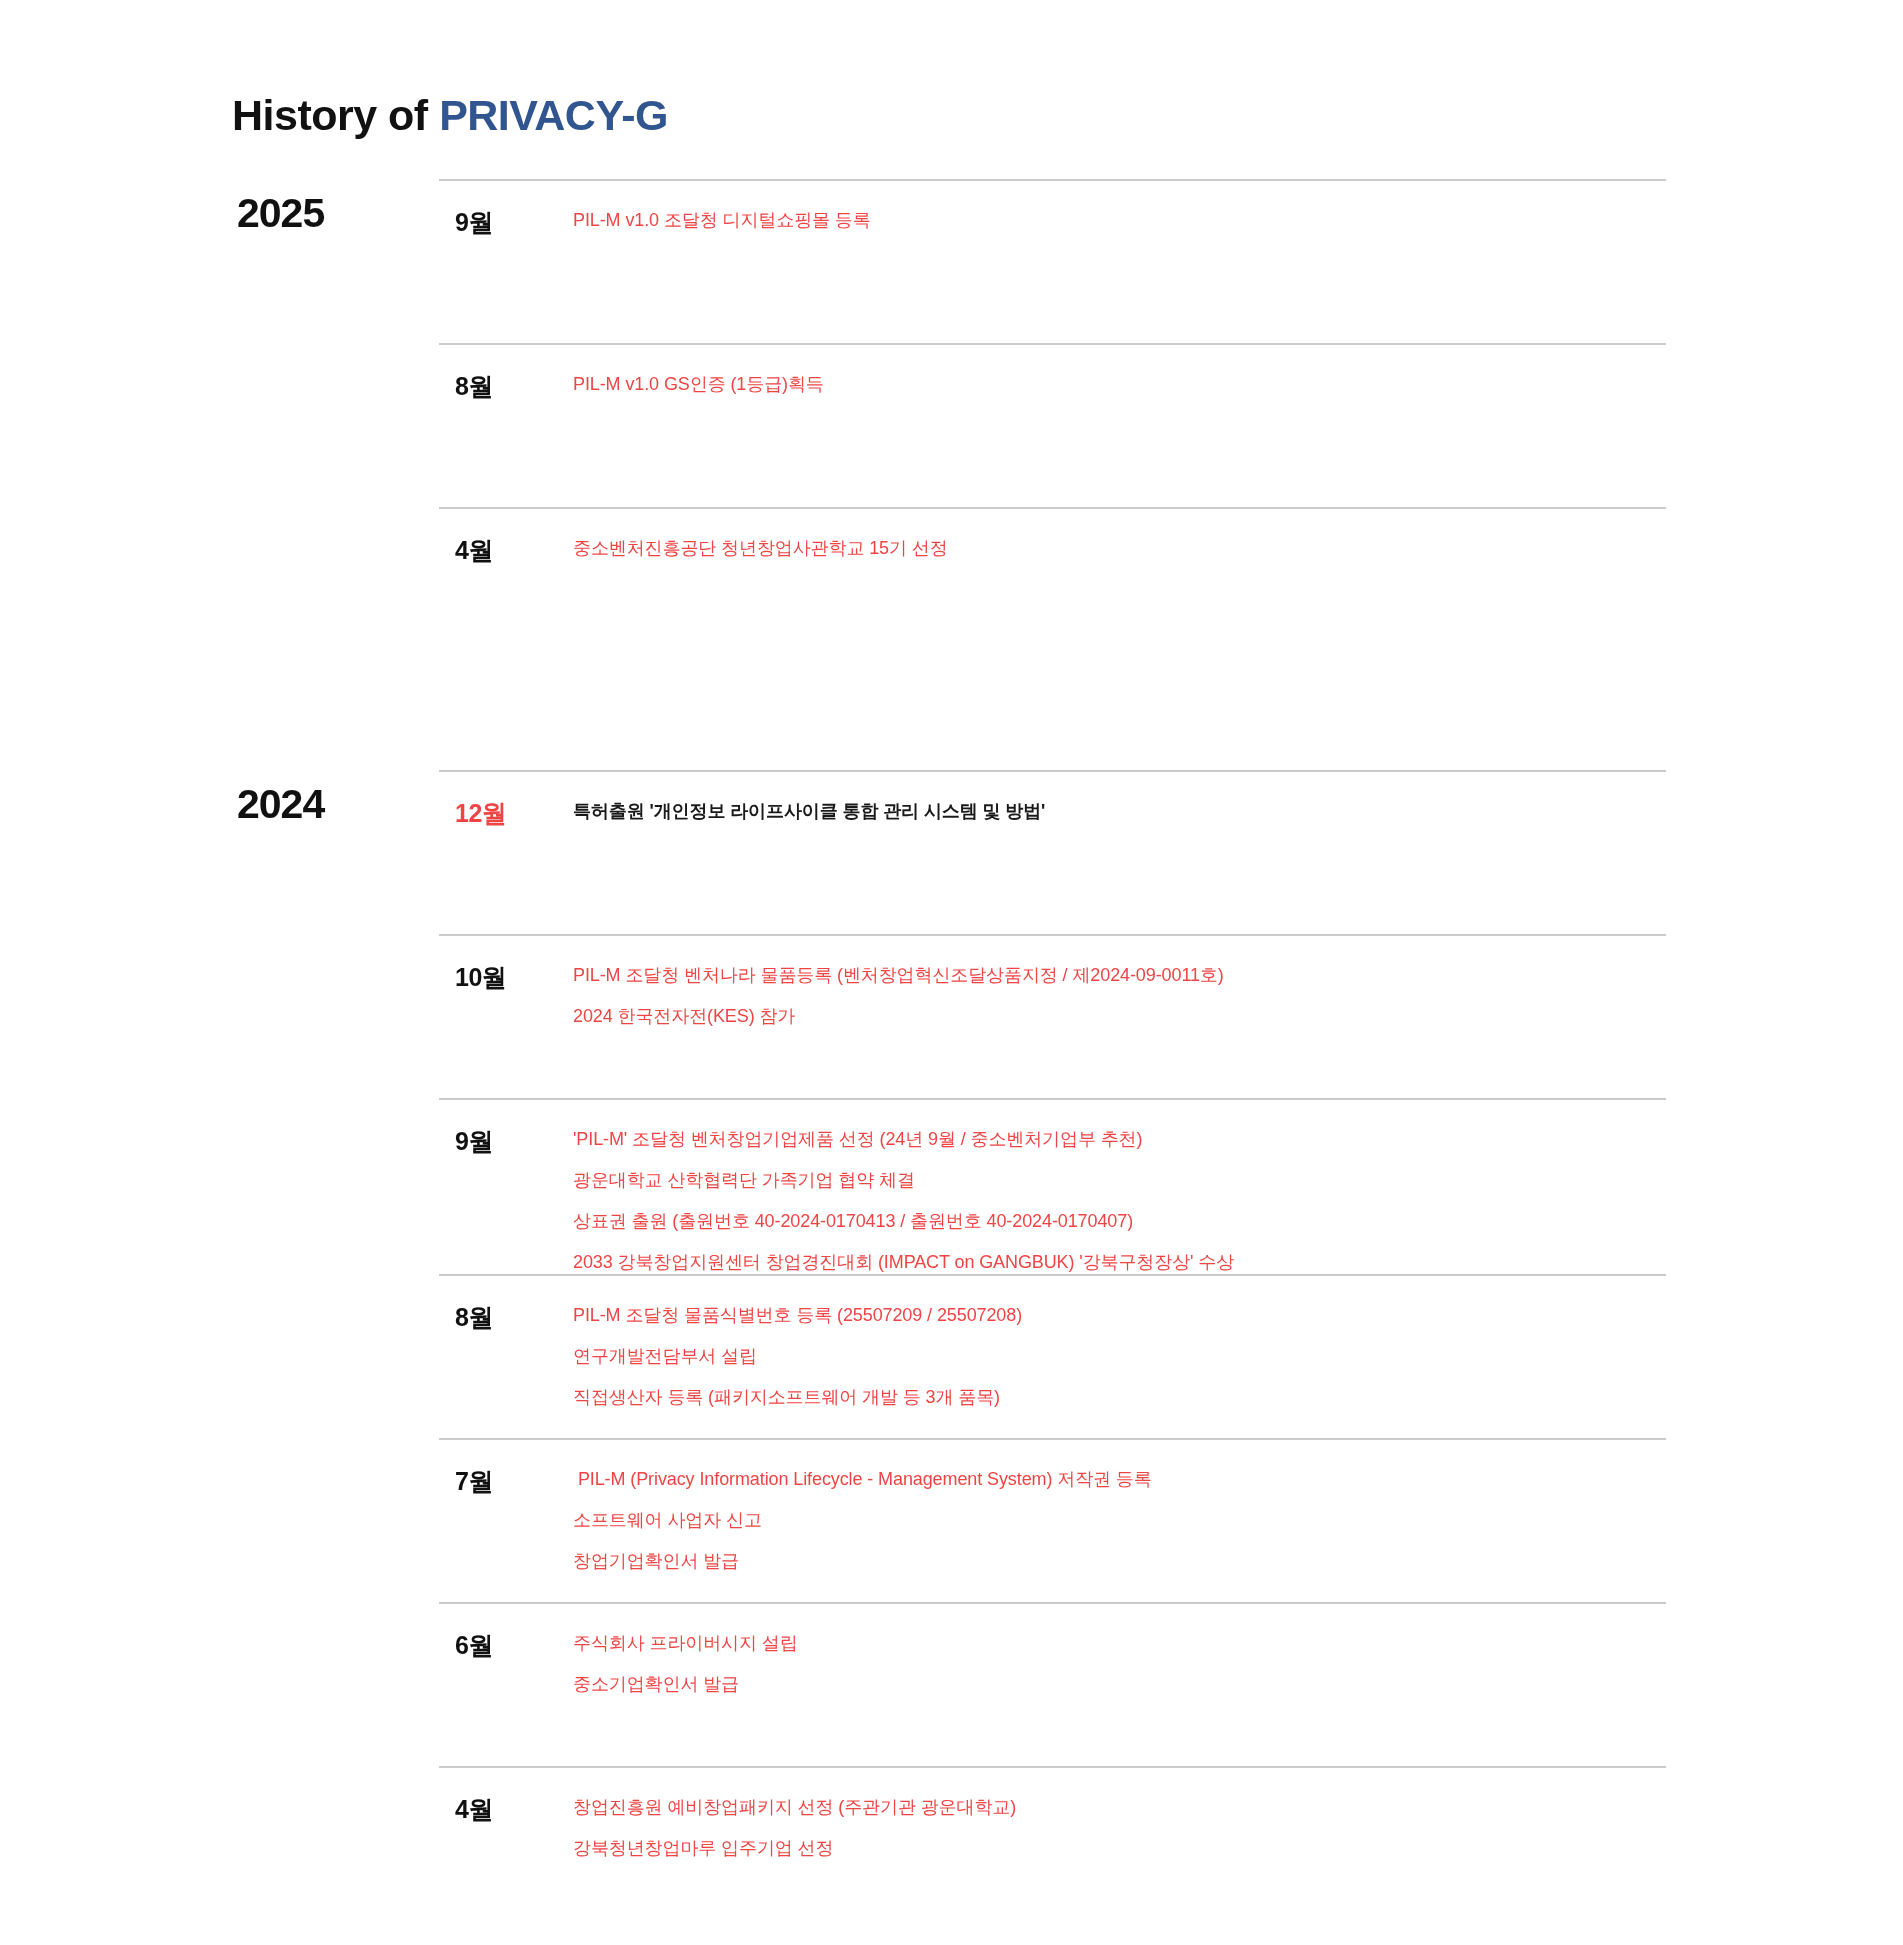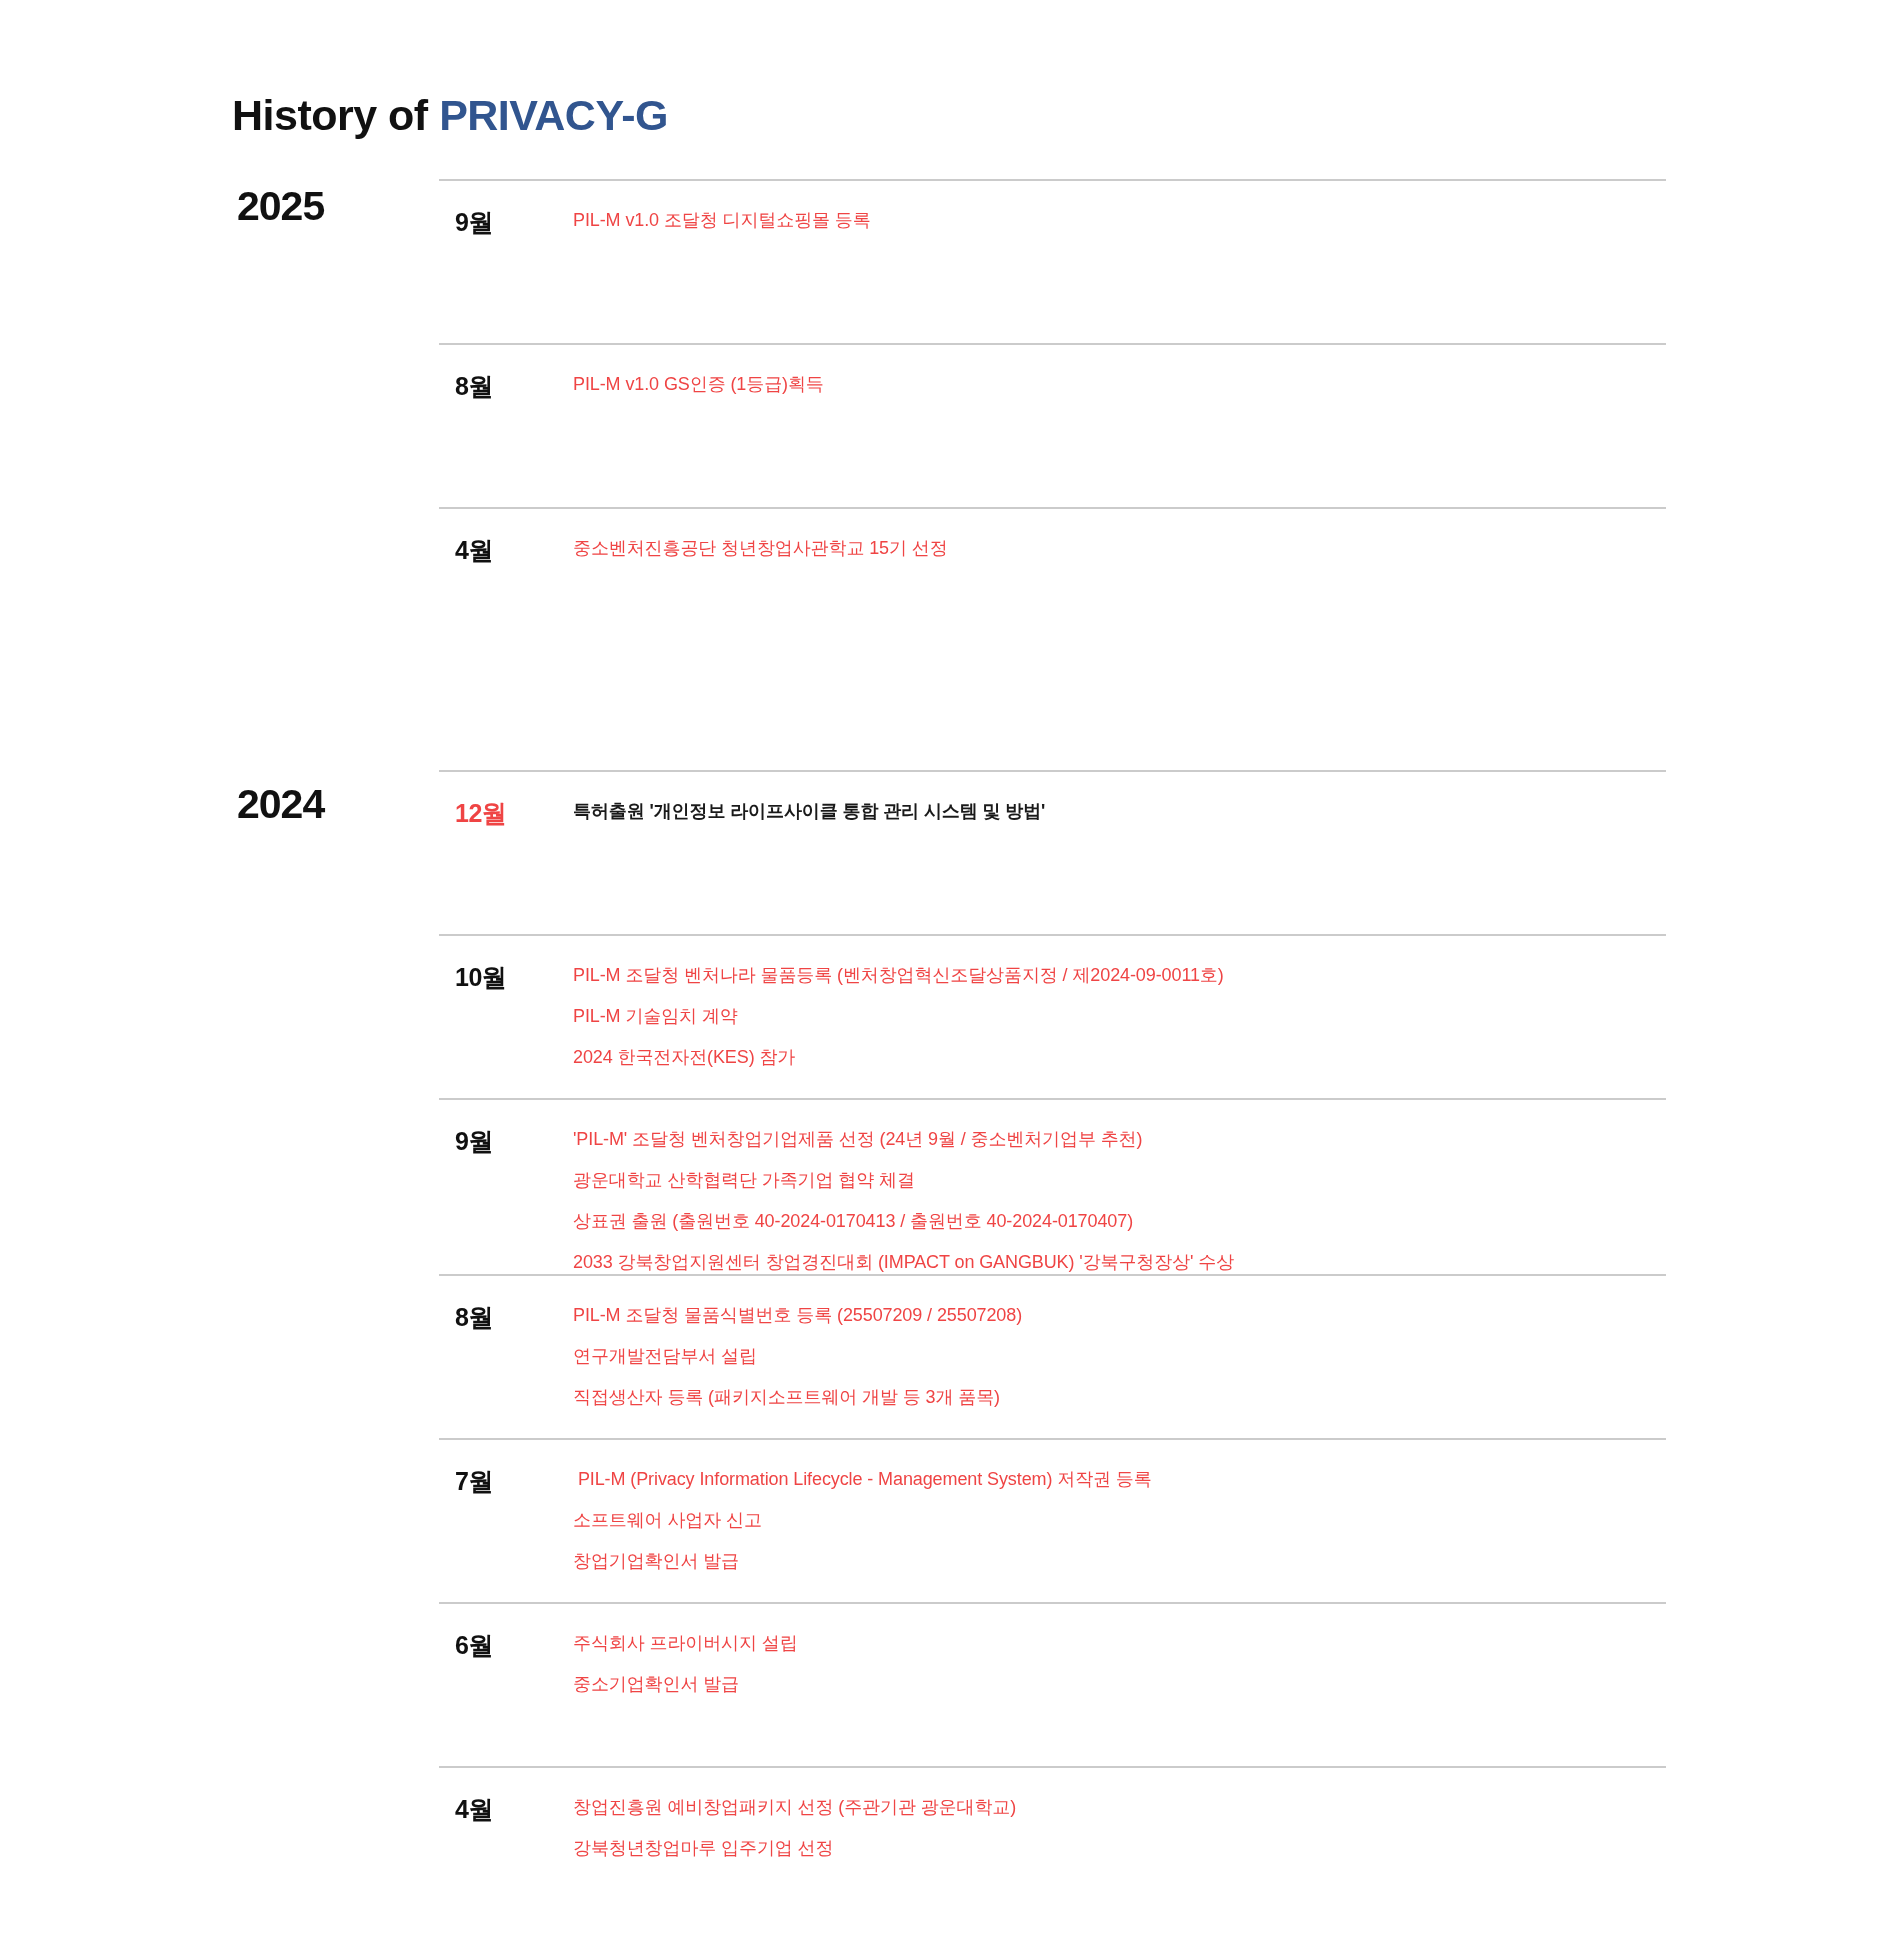"2025" div.year-label { top: 7px -> 14px }
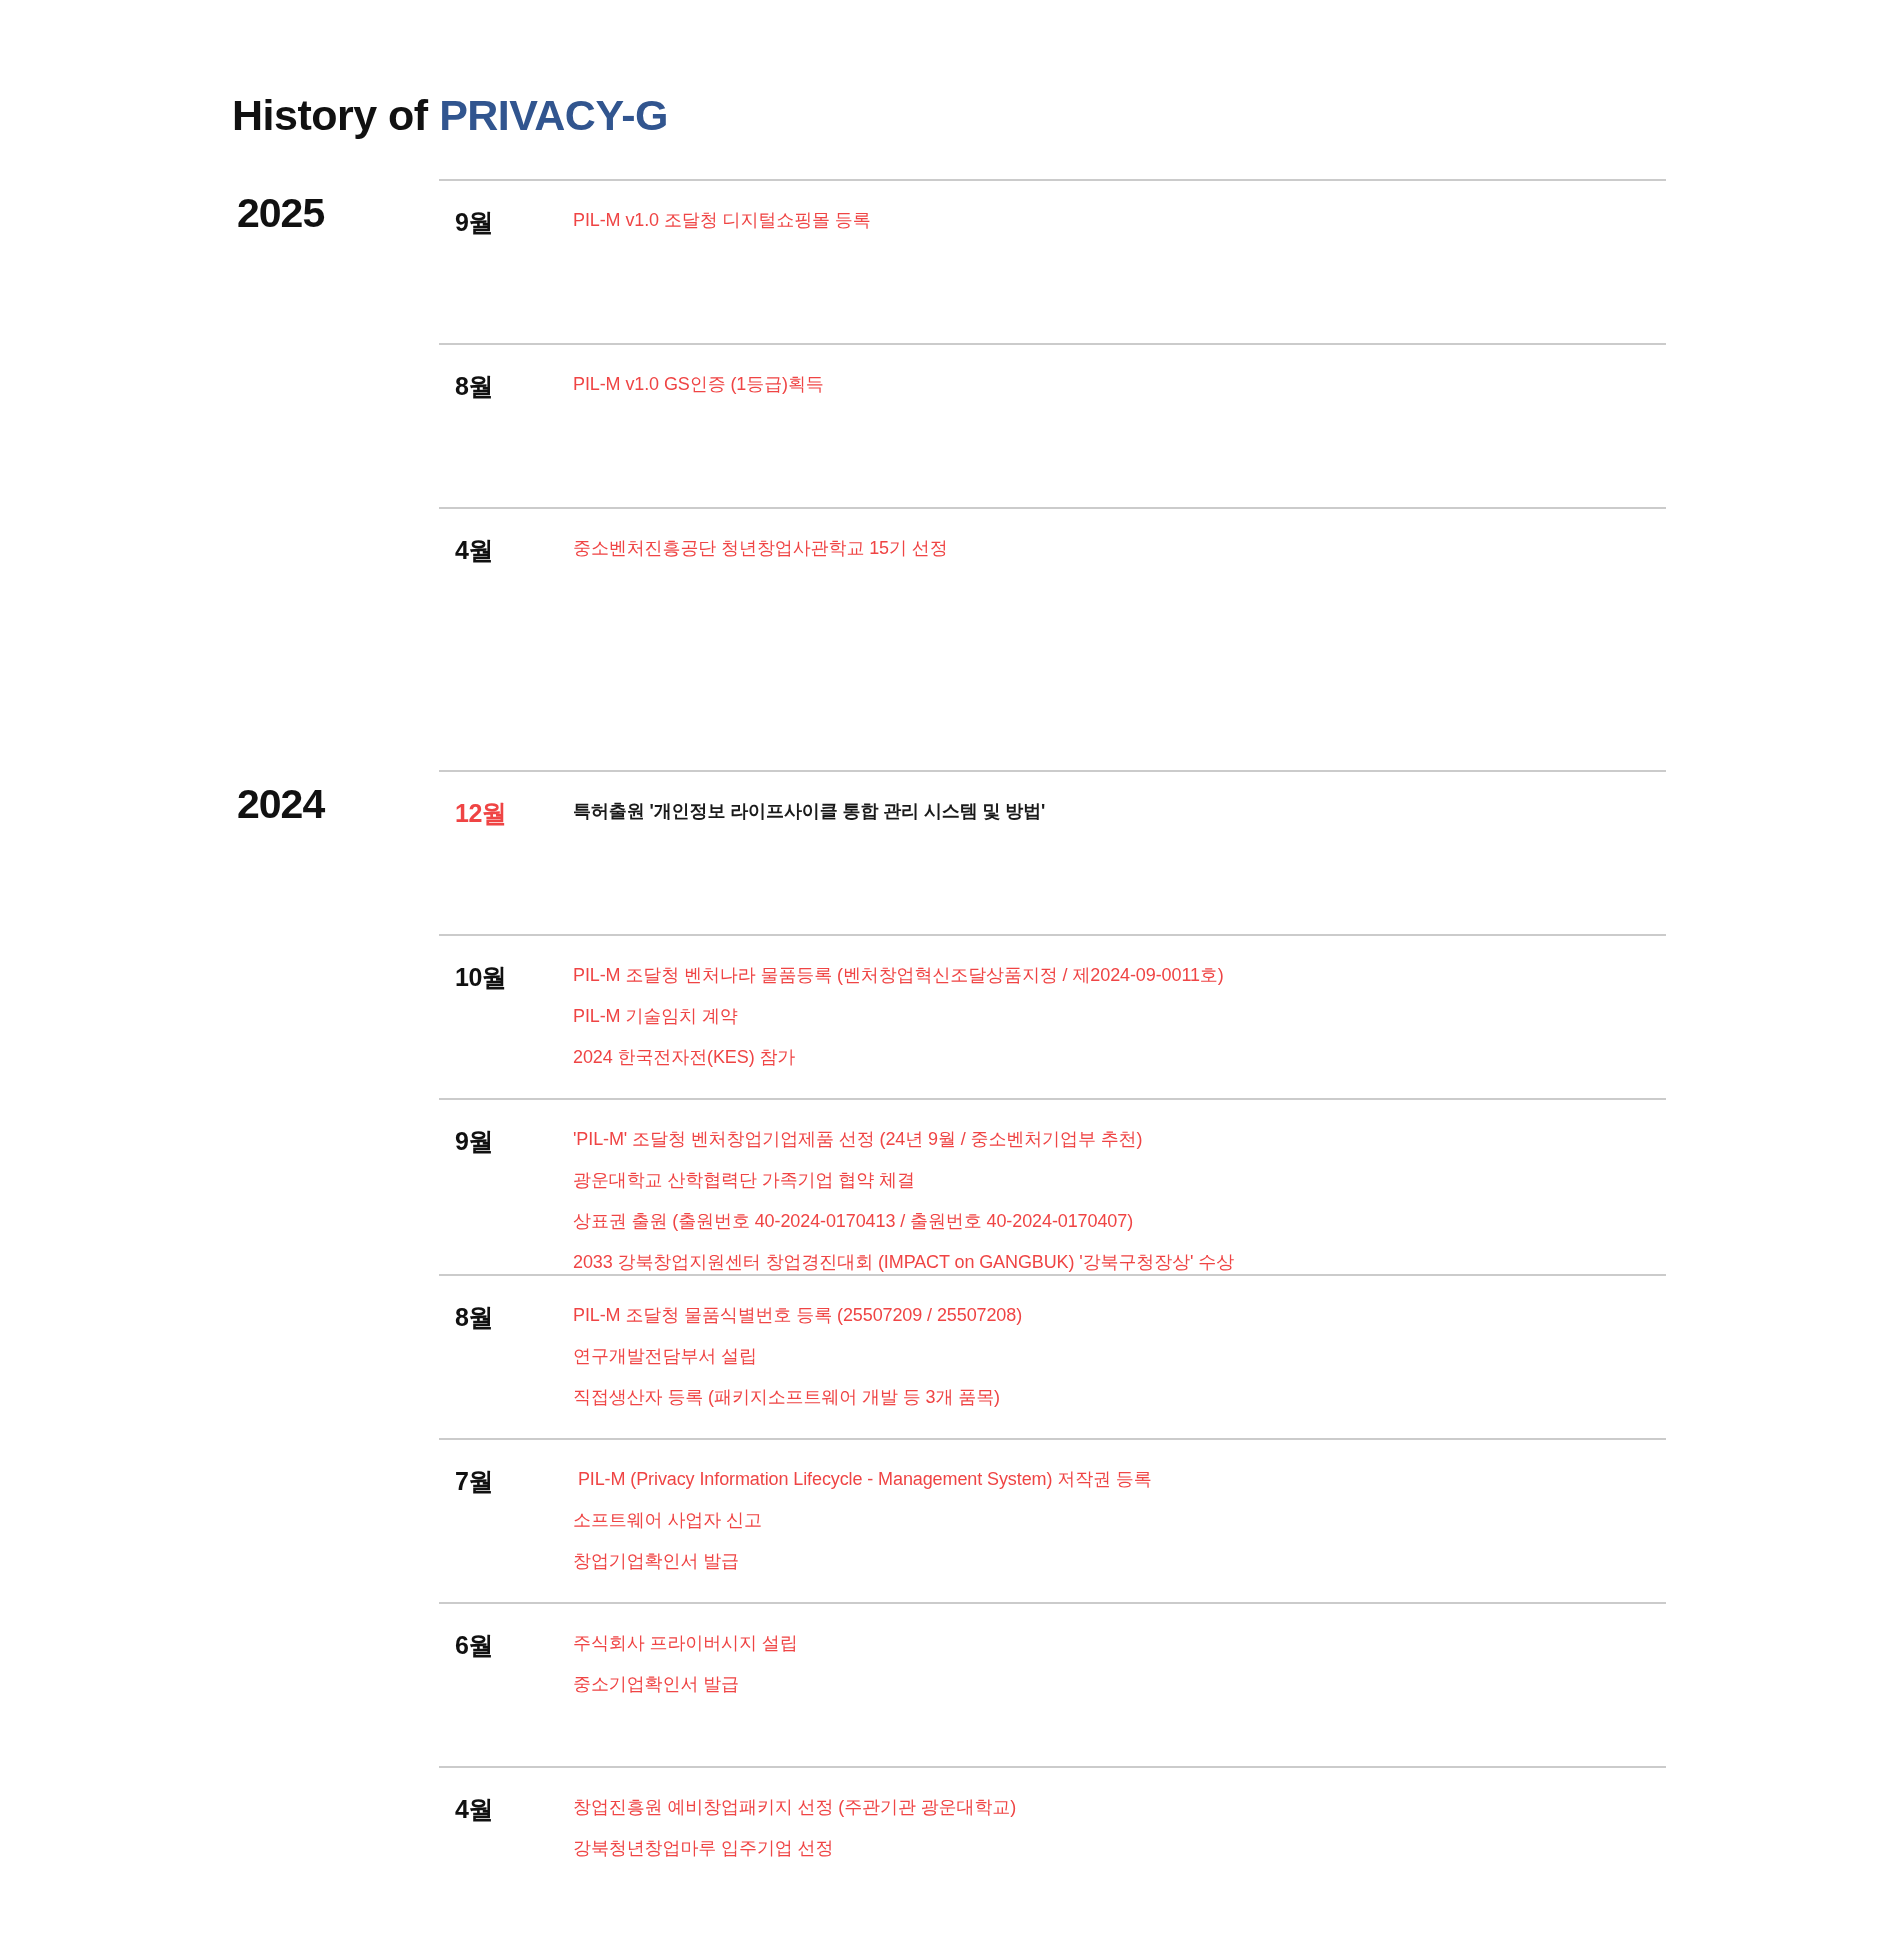"PIL-M 기술임치 계약" div.entry-line { html: <div>PIL-M 기술임치 계약</div> -> none }
